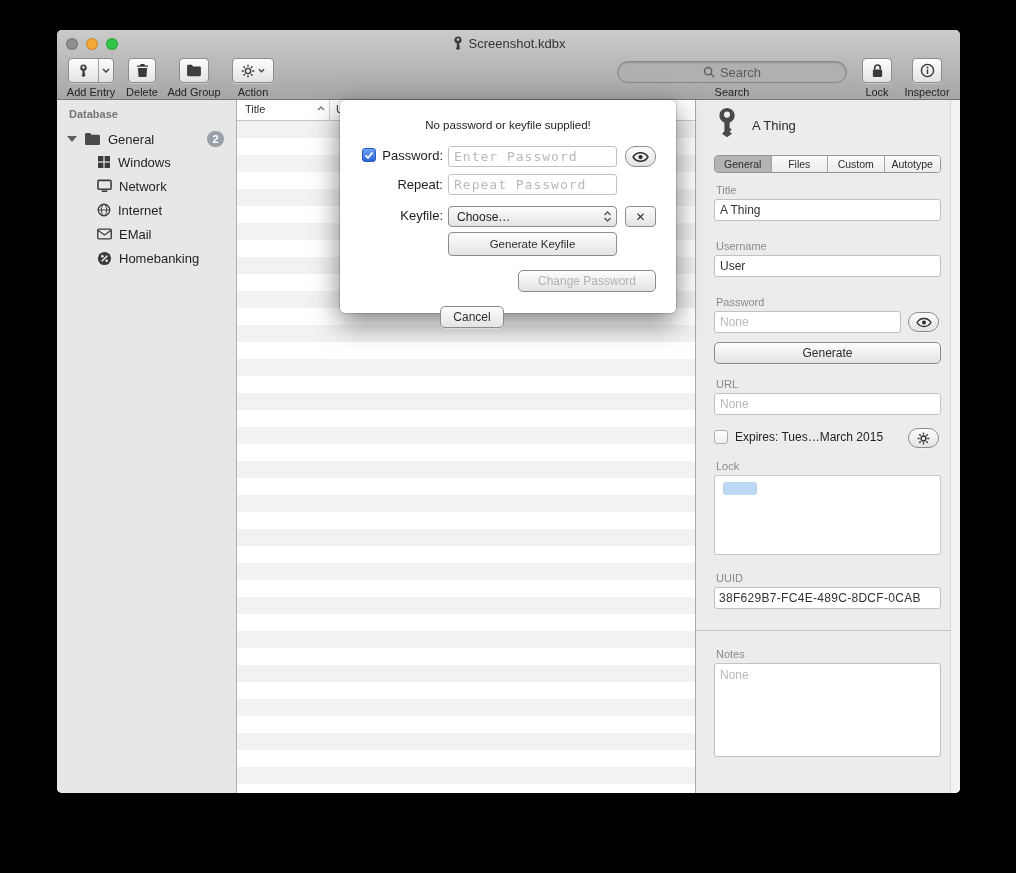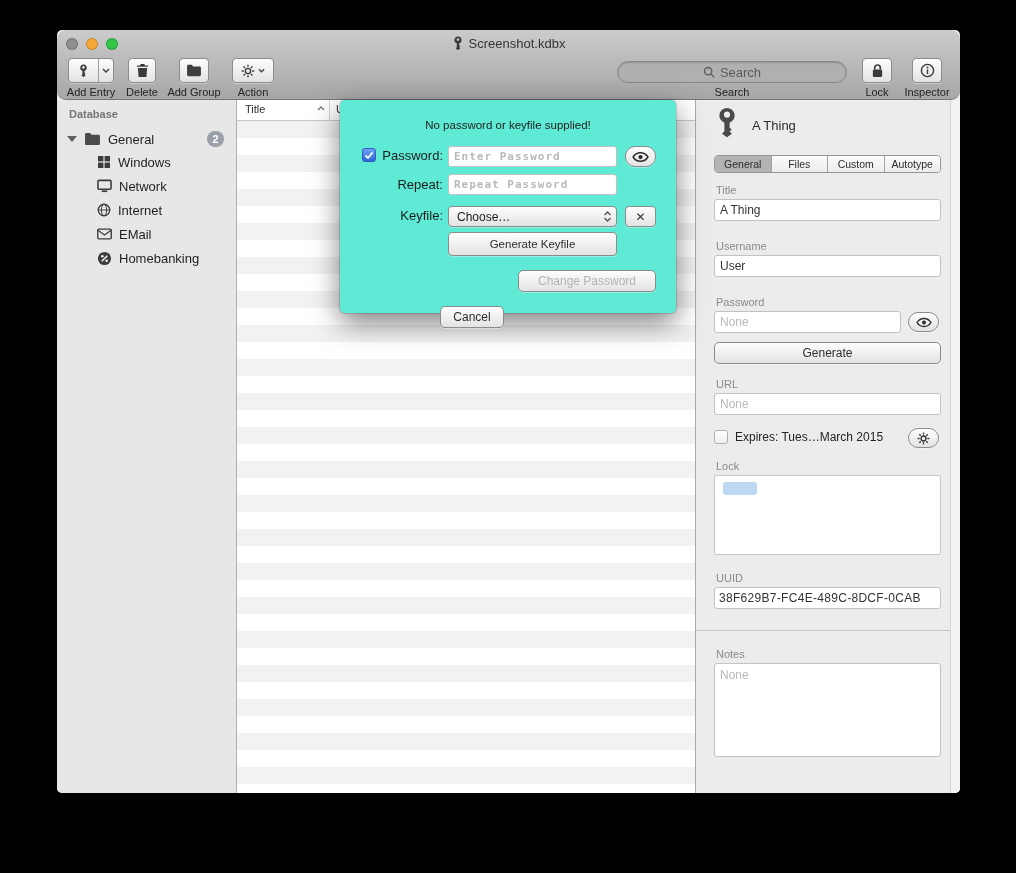"Screenshot.kdbx" .chrome { border-radius: 9px -> none }
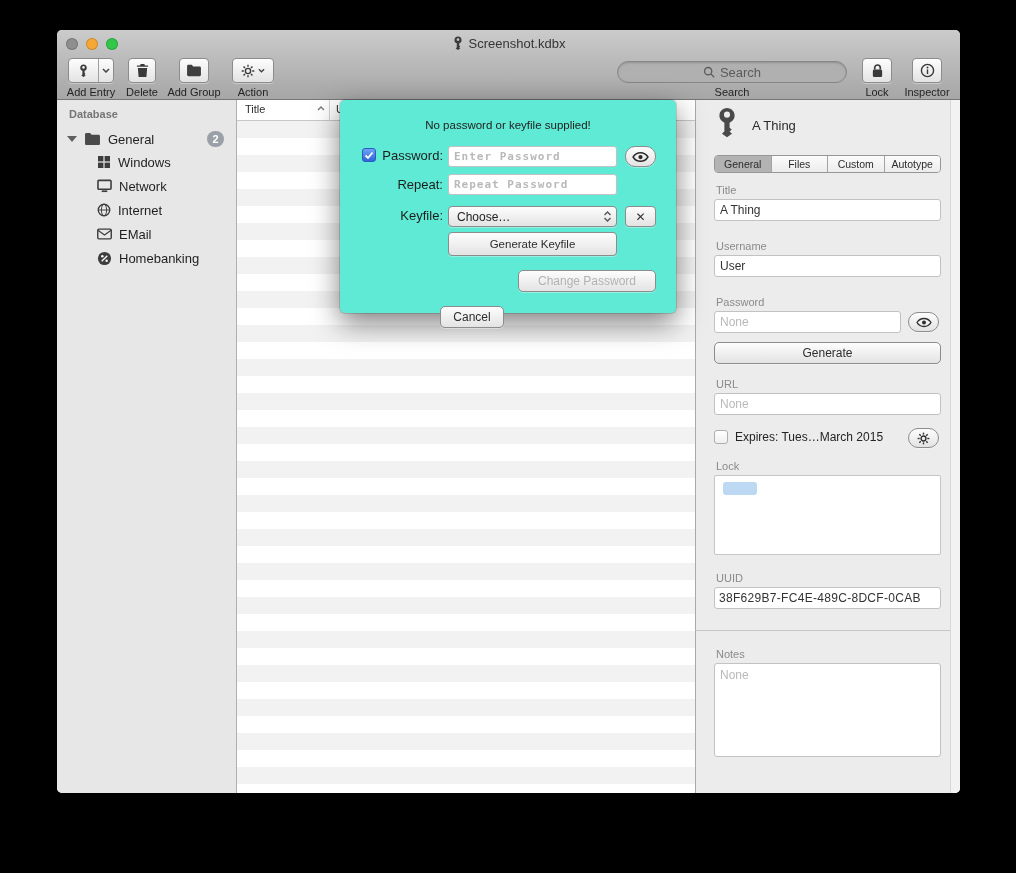"No password or keyfile supplied!" .dialog { background: #5eead4 -> #ffffff }
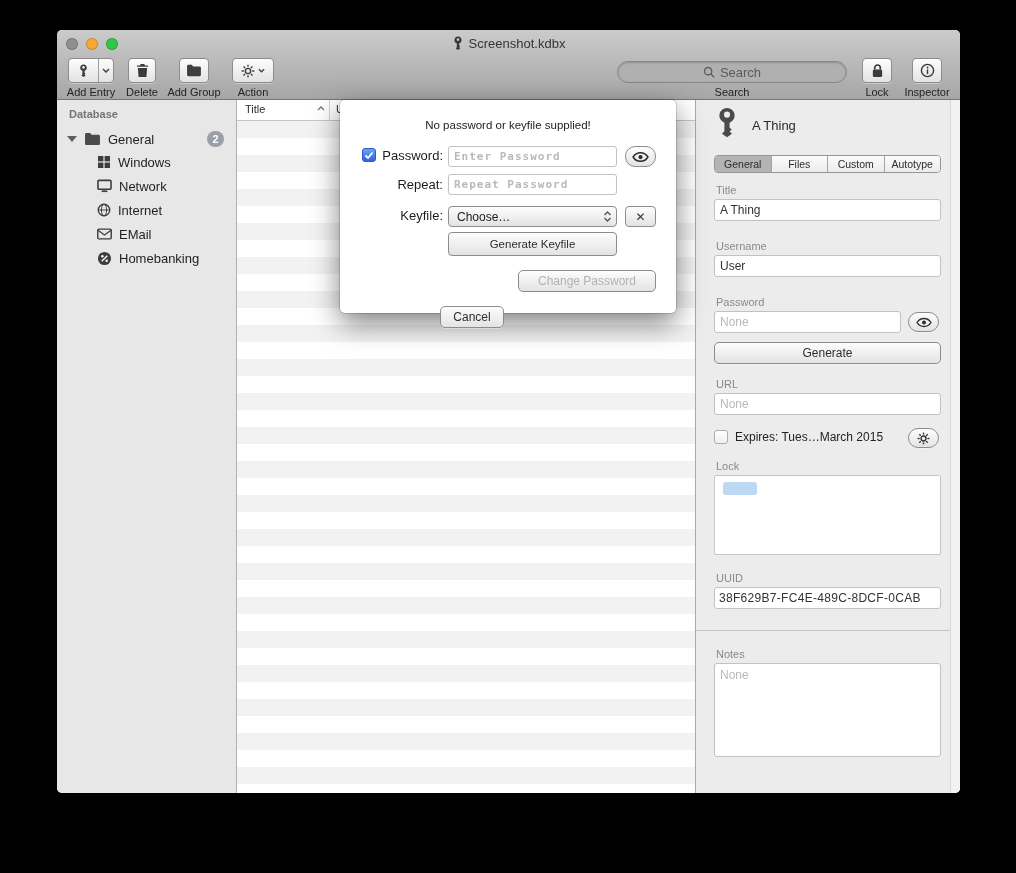"Enter Password" .tf.mono { font-size: 11px -> 13px; font-weight: bold -> none }
